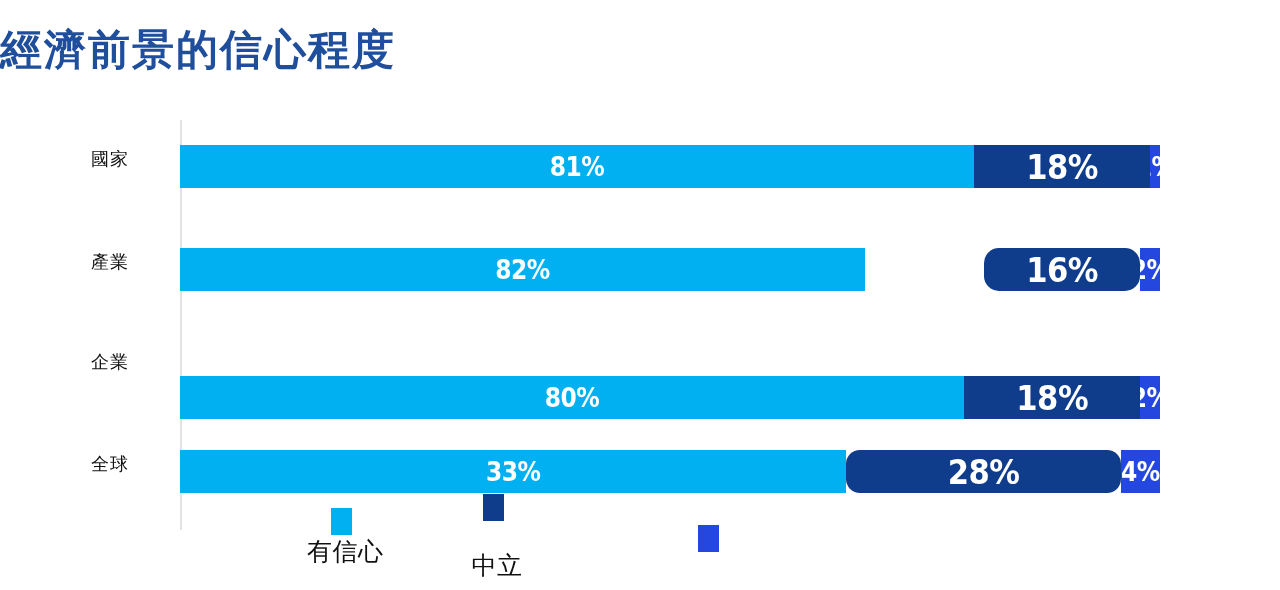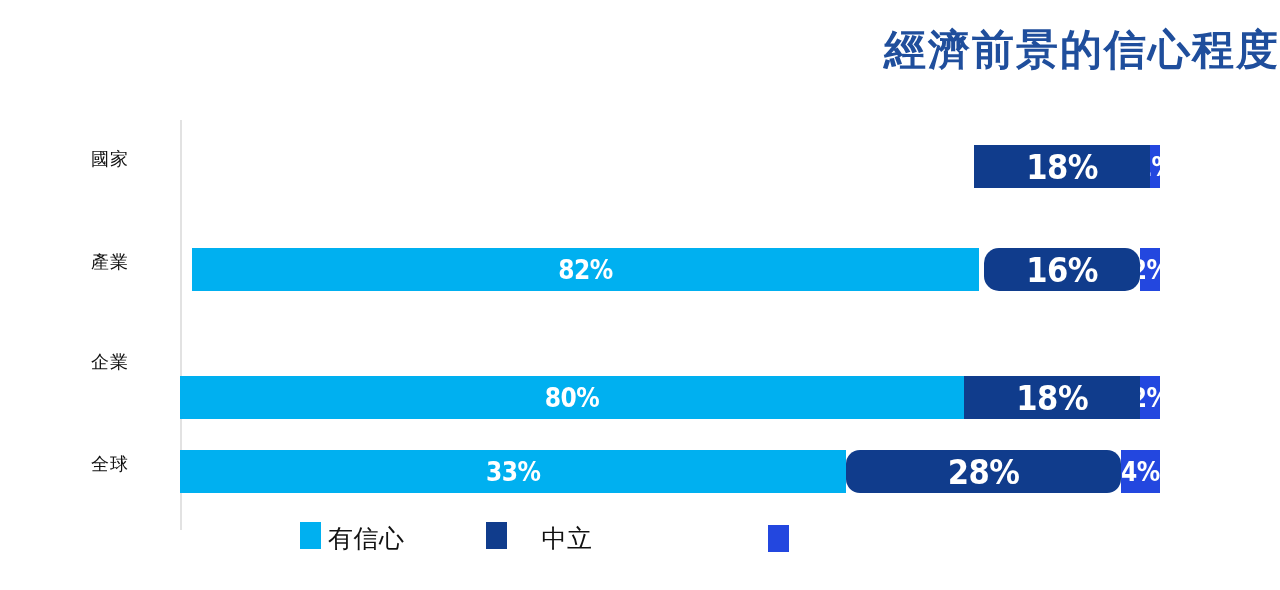"經濟前景的信心程度" .chart-title { text-align: right -> left }
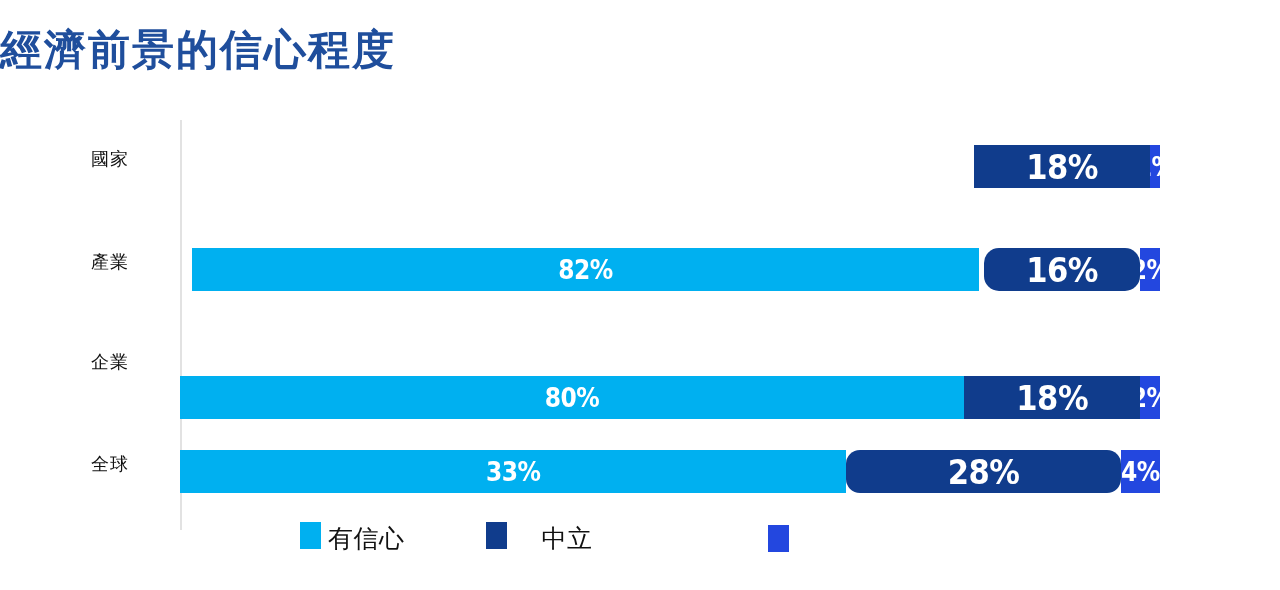"81%" div.seg { html: none -> <div> <span>81%</span> </div> }
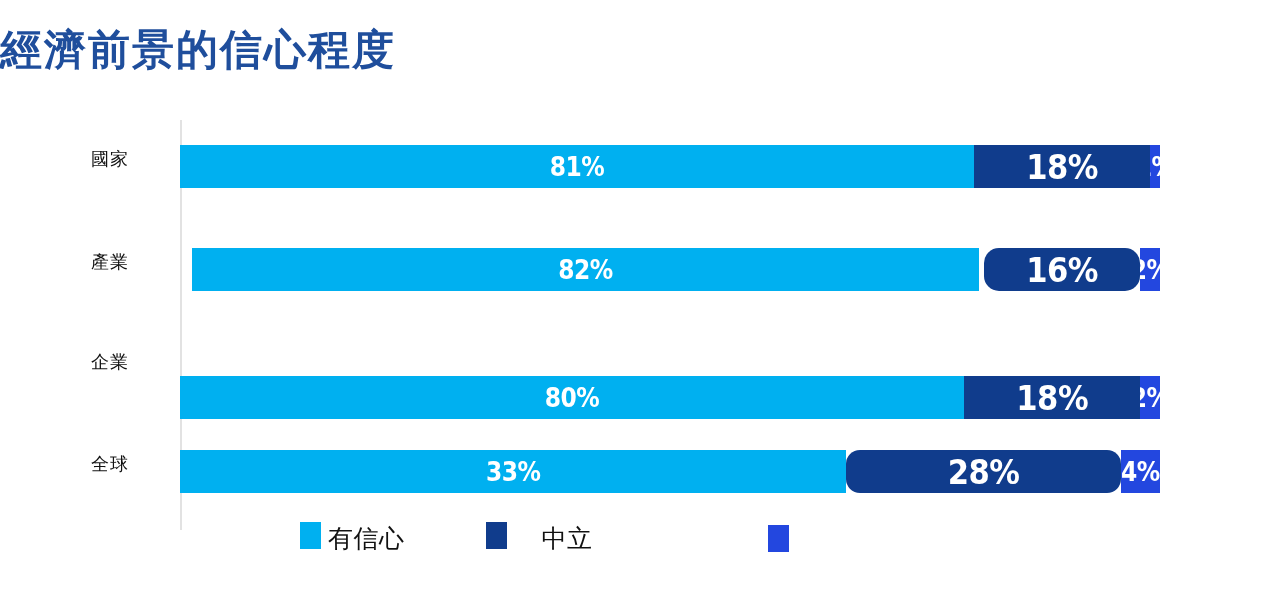"82%" div.seg { left: 12px -> 0px; width: 787px -> 685px }
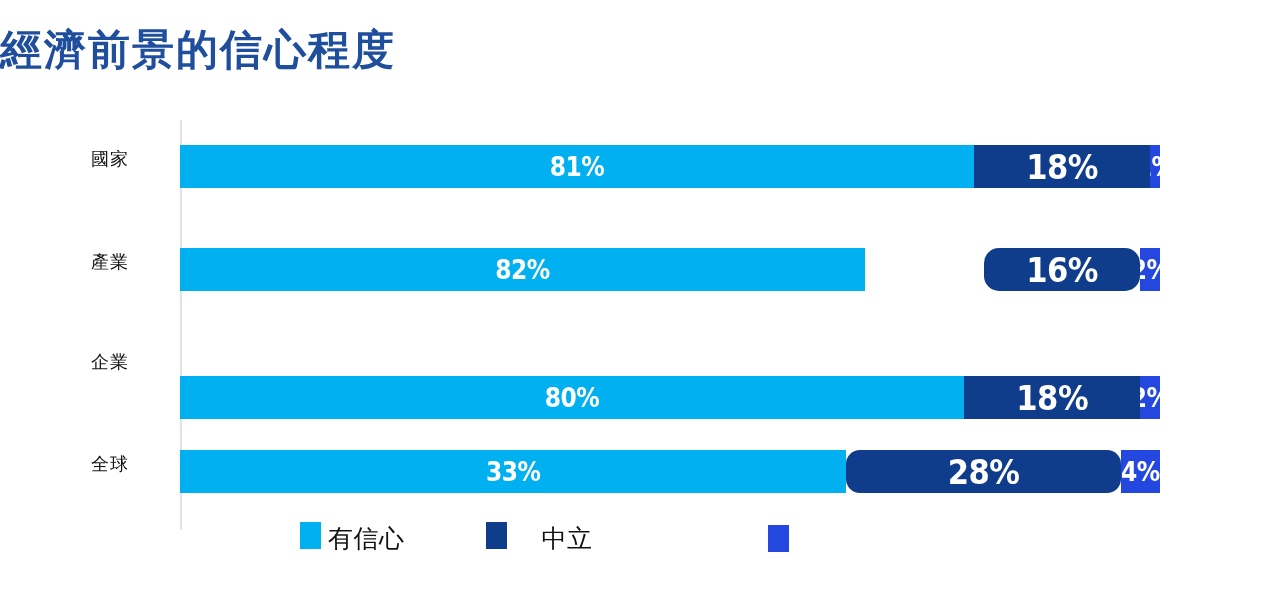"有信心" .legend-item { align-items: none -> center; flex-direction: none -> column }
